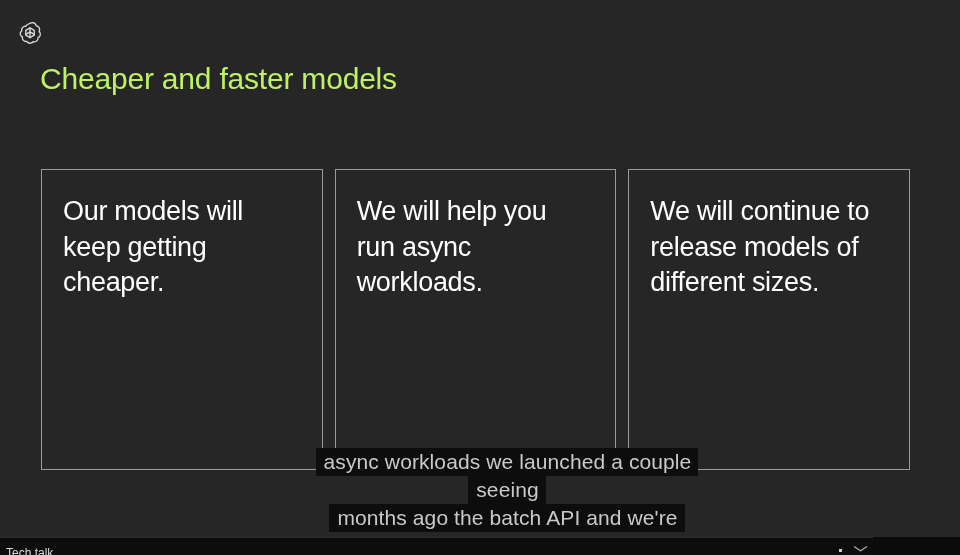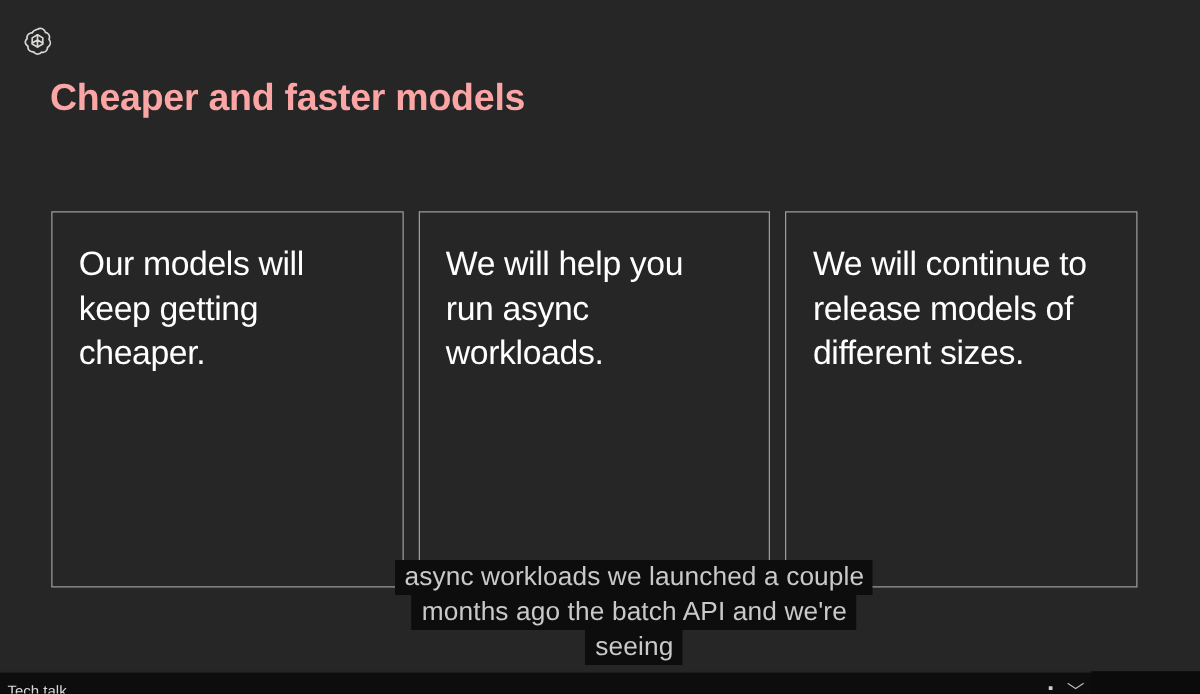"Cheaper and faster models" .slide-title { color: #fca5a5 -> #bef264; font-weight: 700 -> 400 }
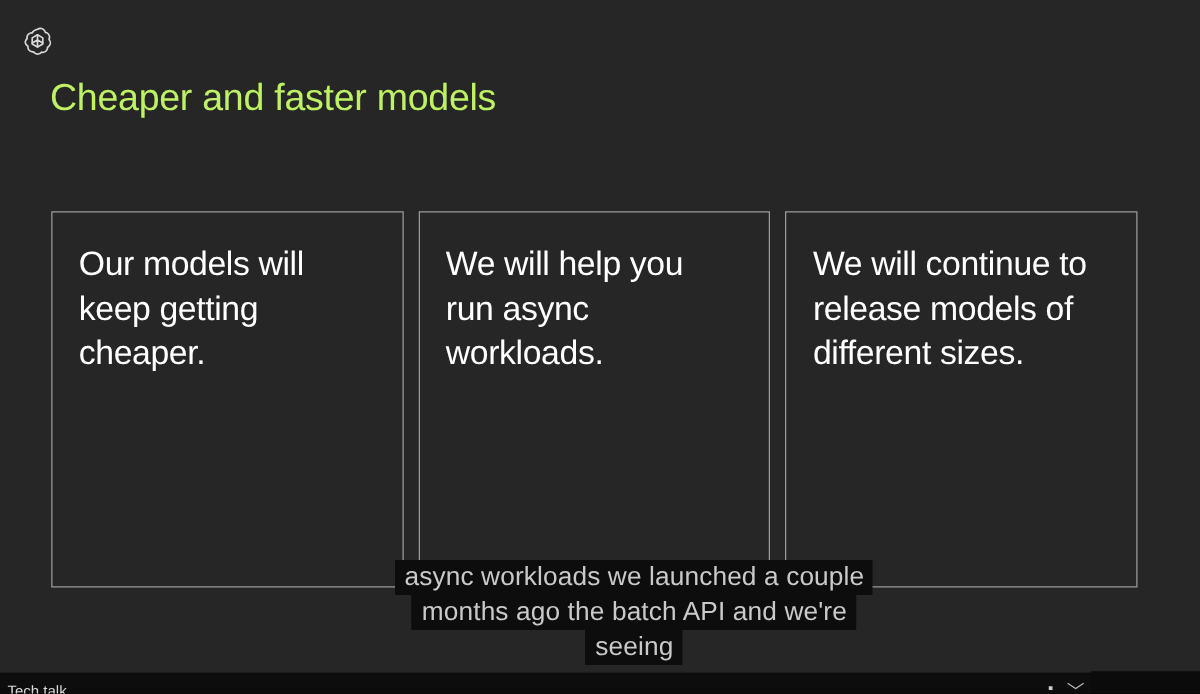"months ago the batch API" span.caption-line { order: before "seeing" -> after "seeing" }
